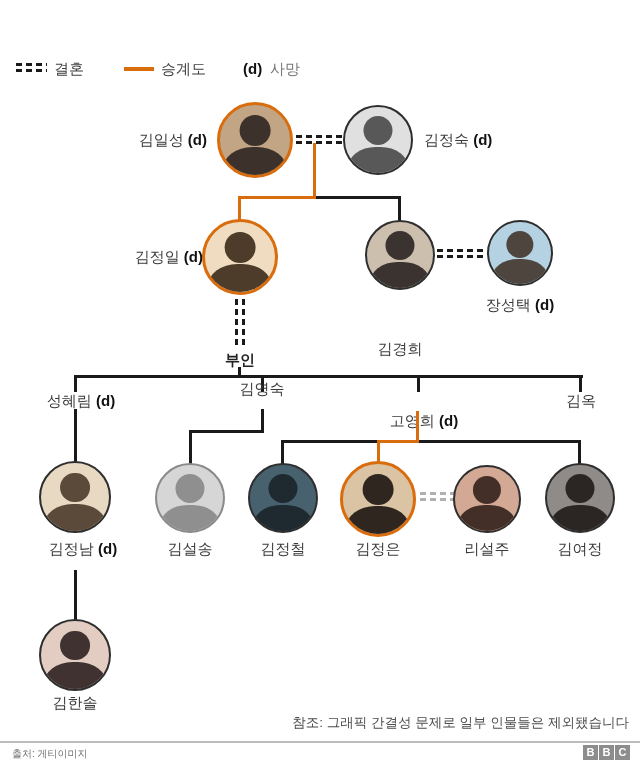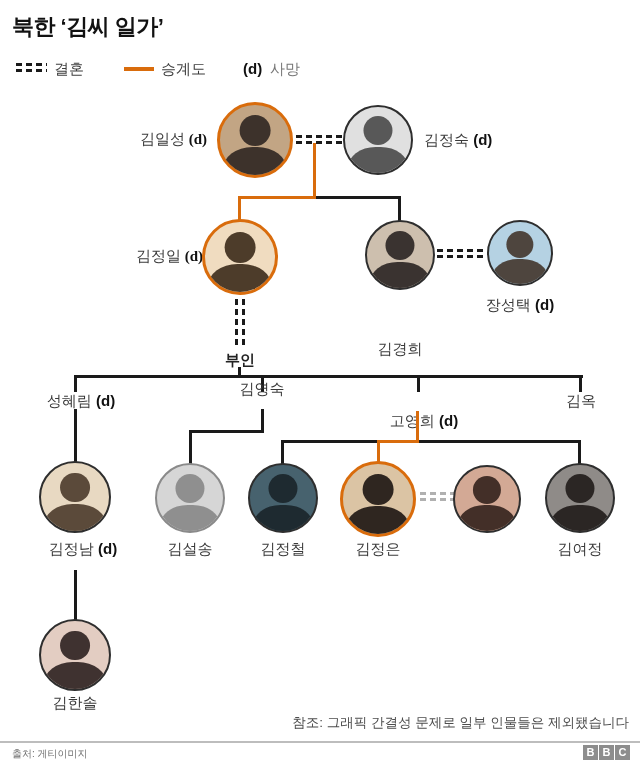"북한 ‘김씨 일가’" div.title { html: <div>북한 ‘김씨 일가’</div> -> none }
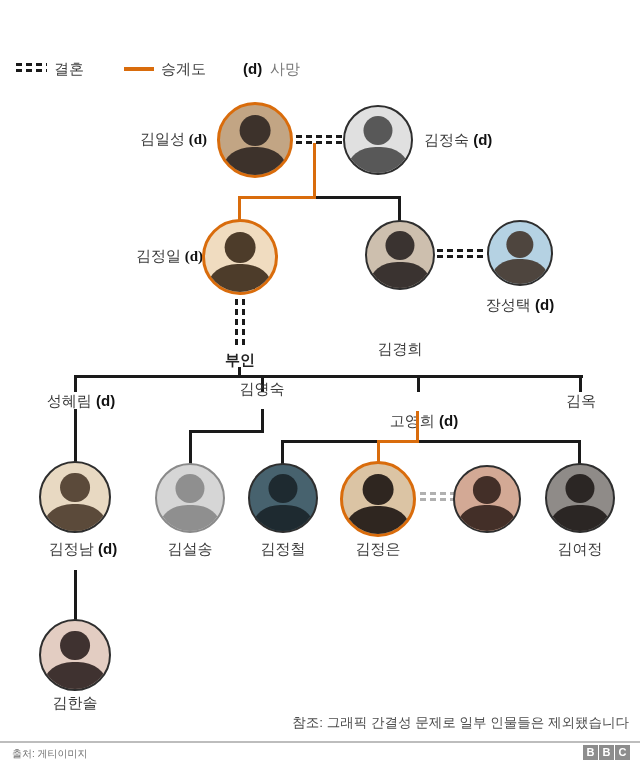"김일성 (d)" .right { font-family: Liberation Serif, serif -> none }
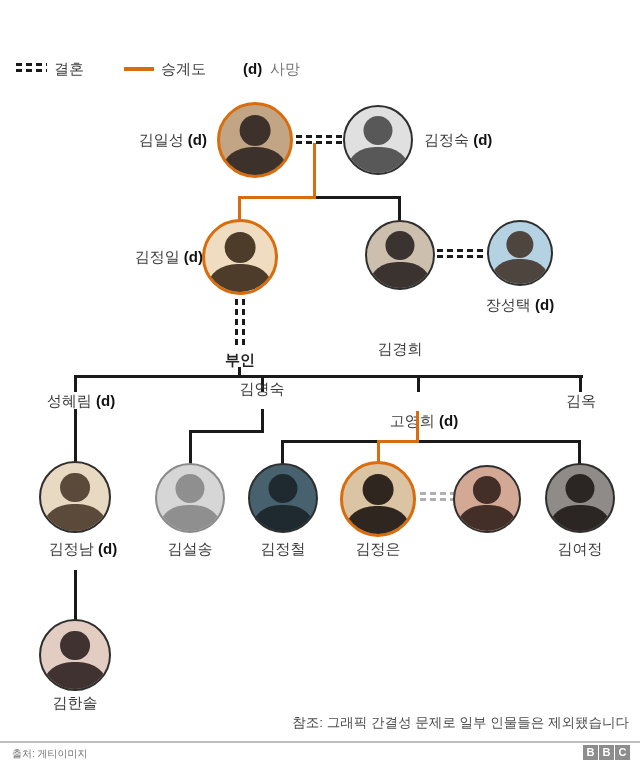"리설주" div.name { html: none -> <div><span>리설주</span> </div> }
